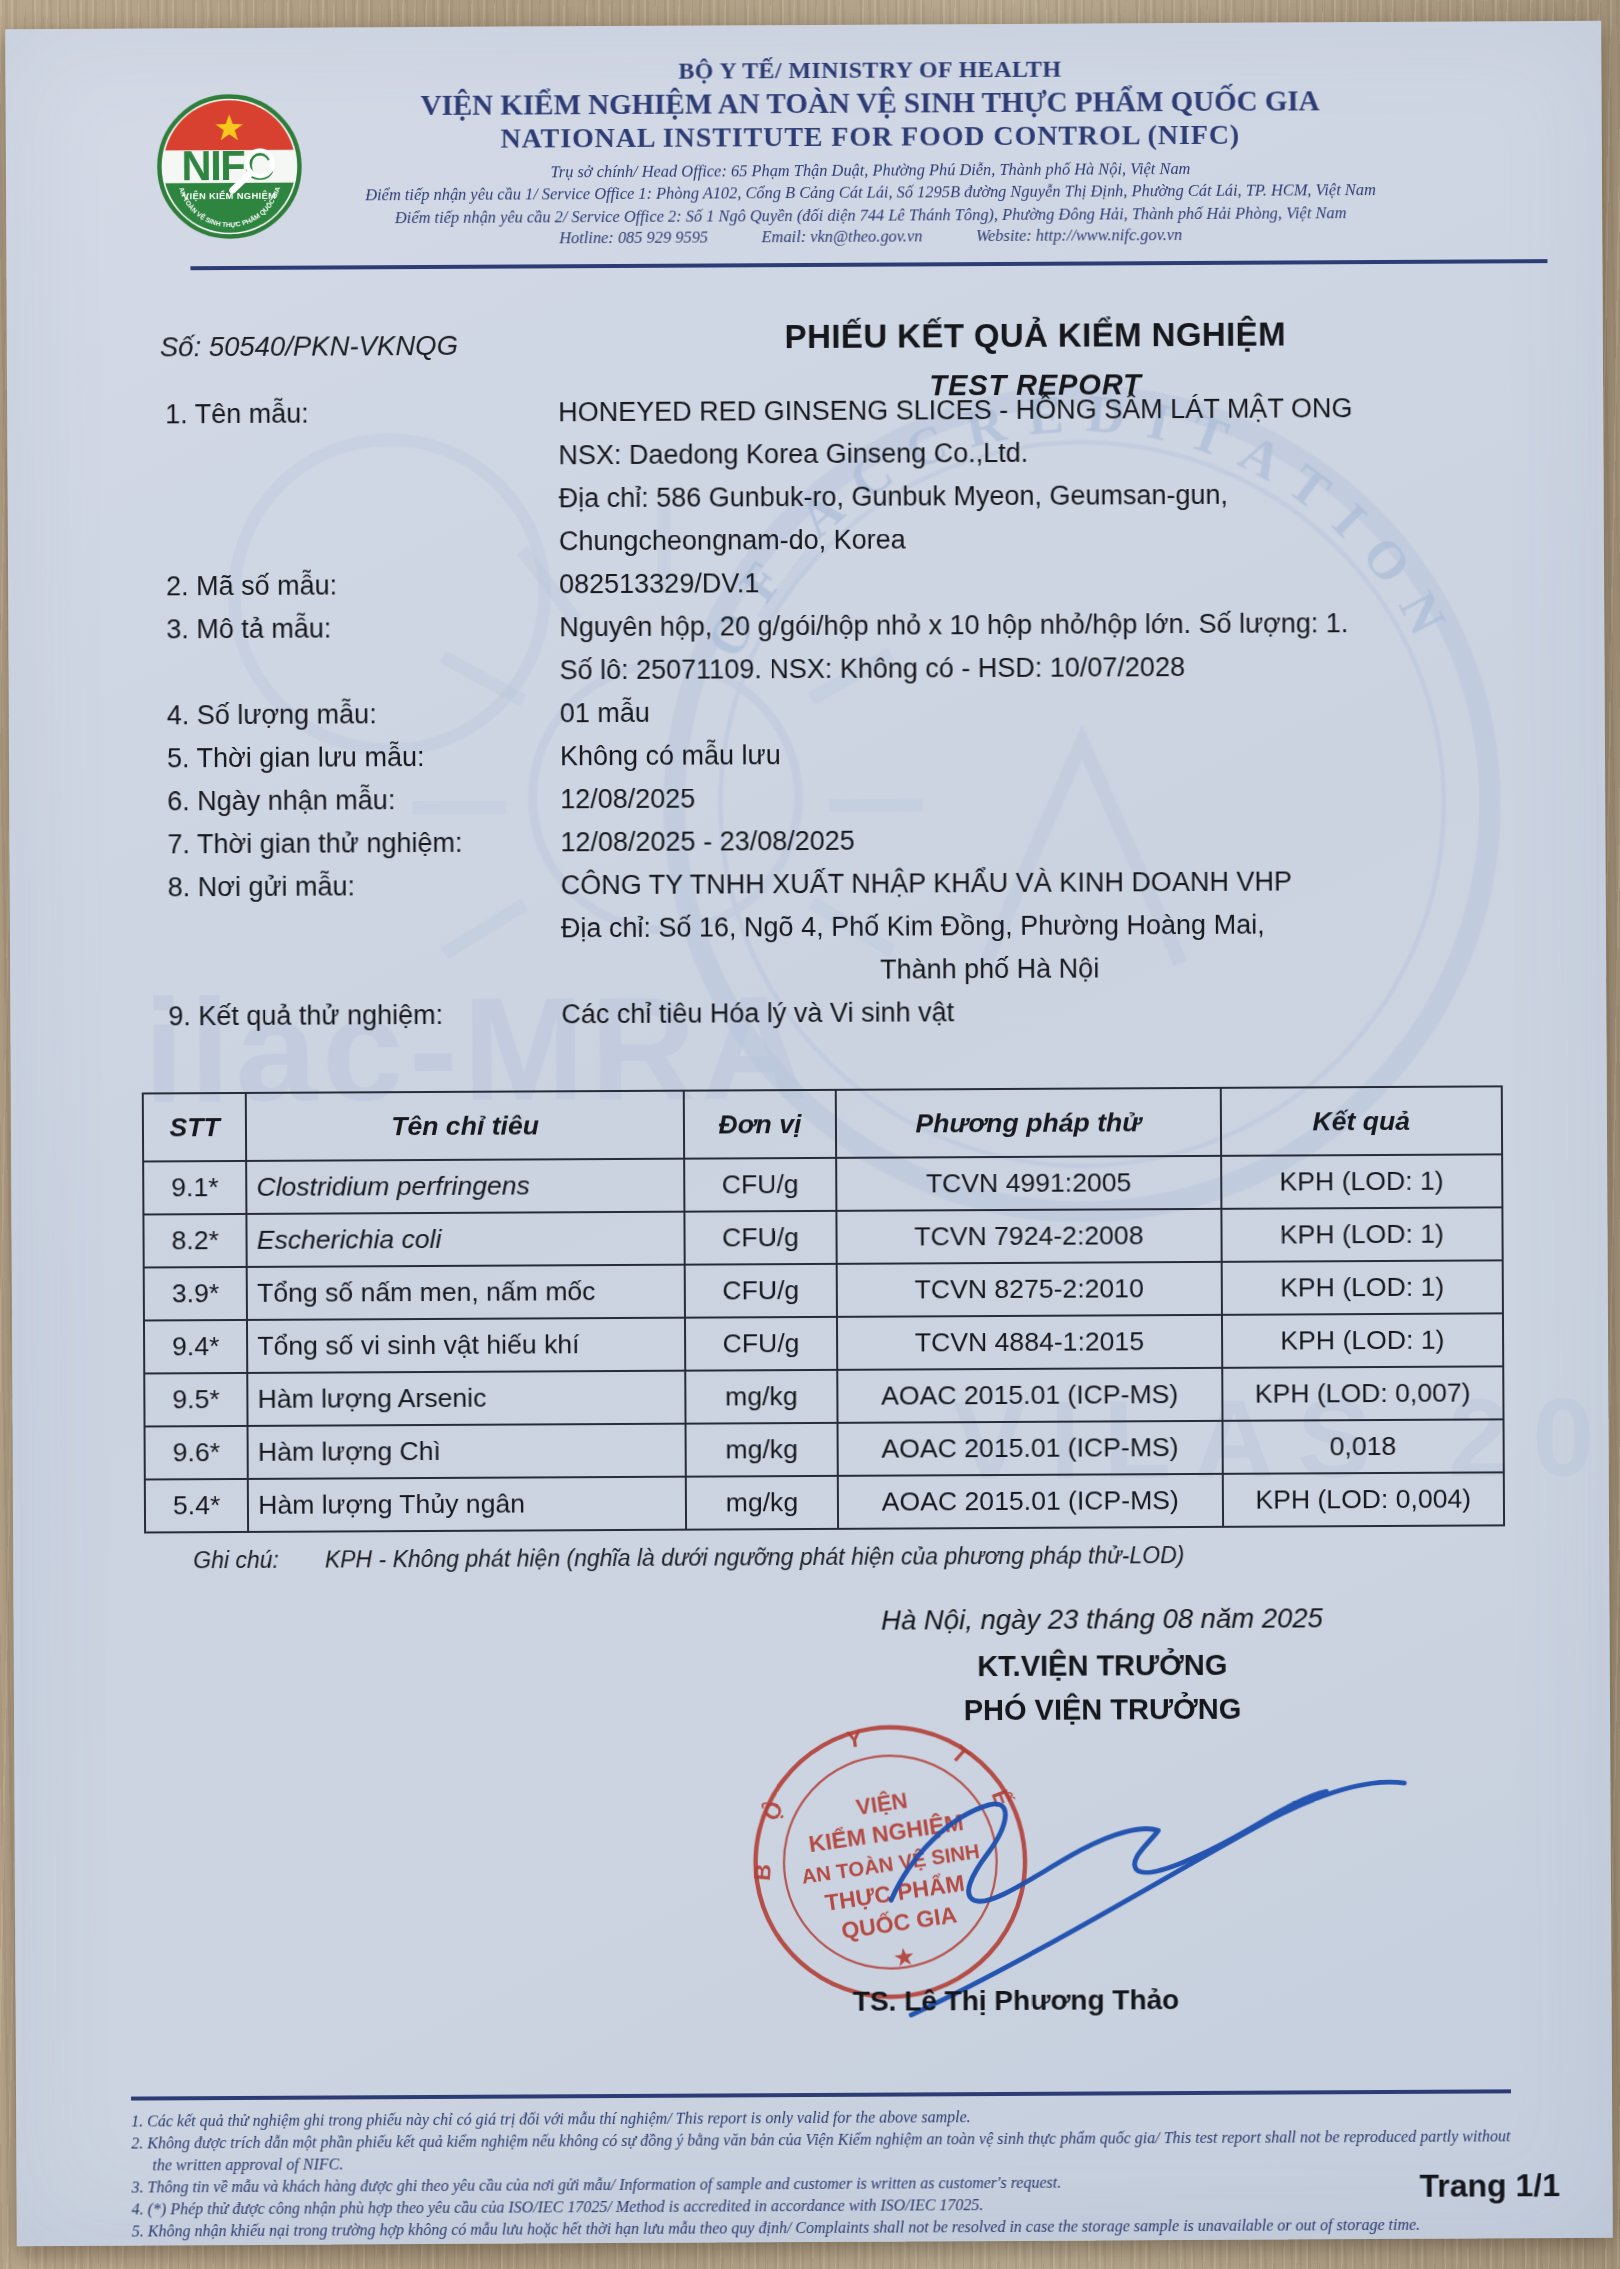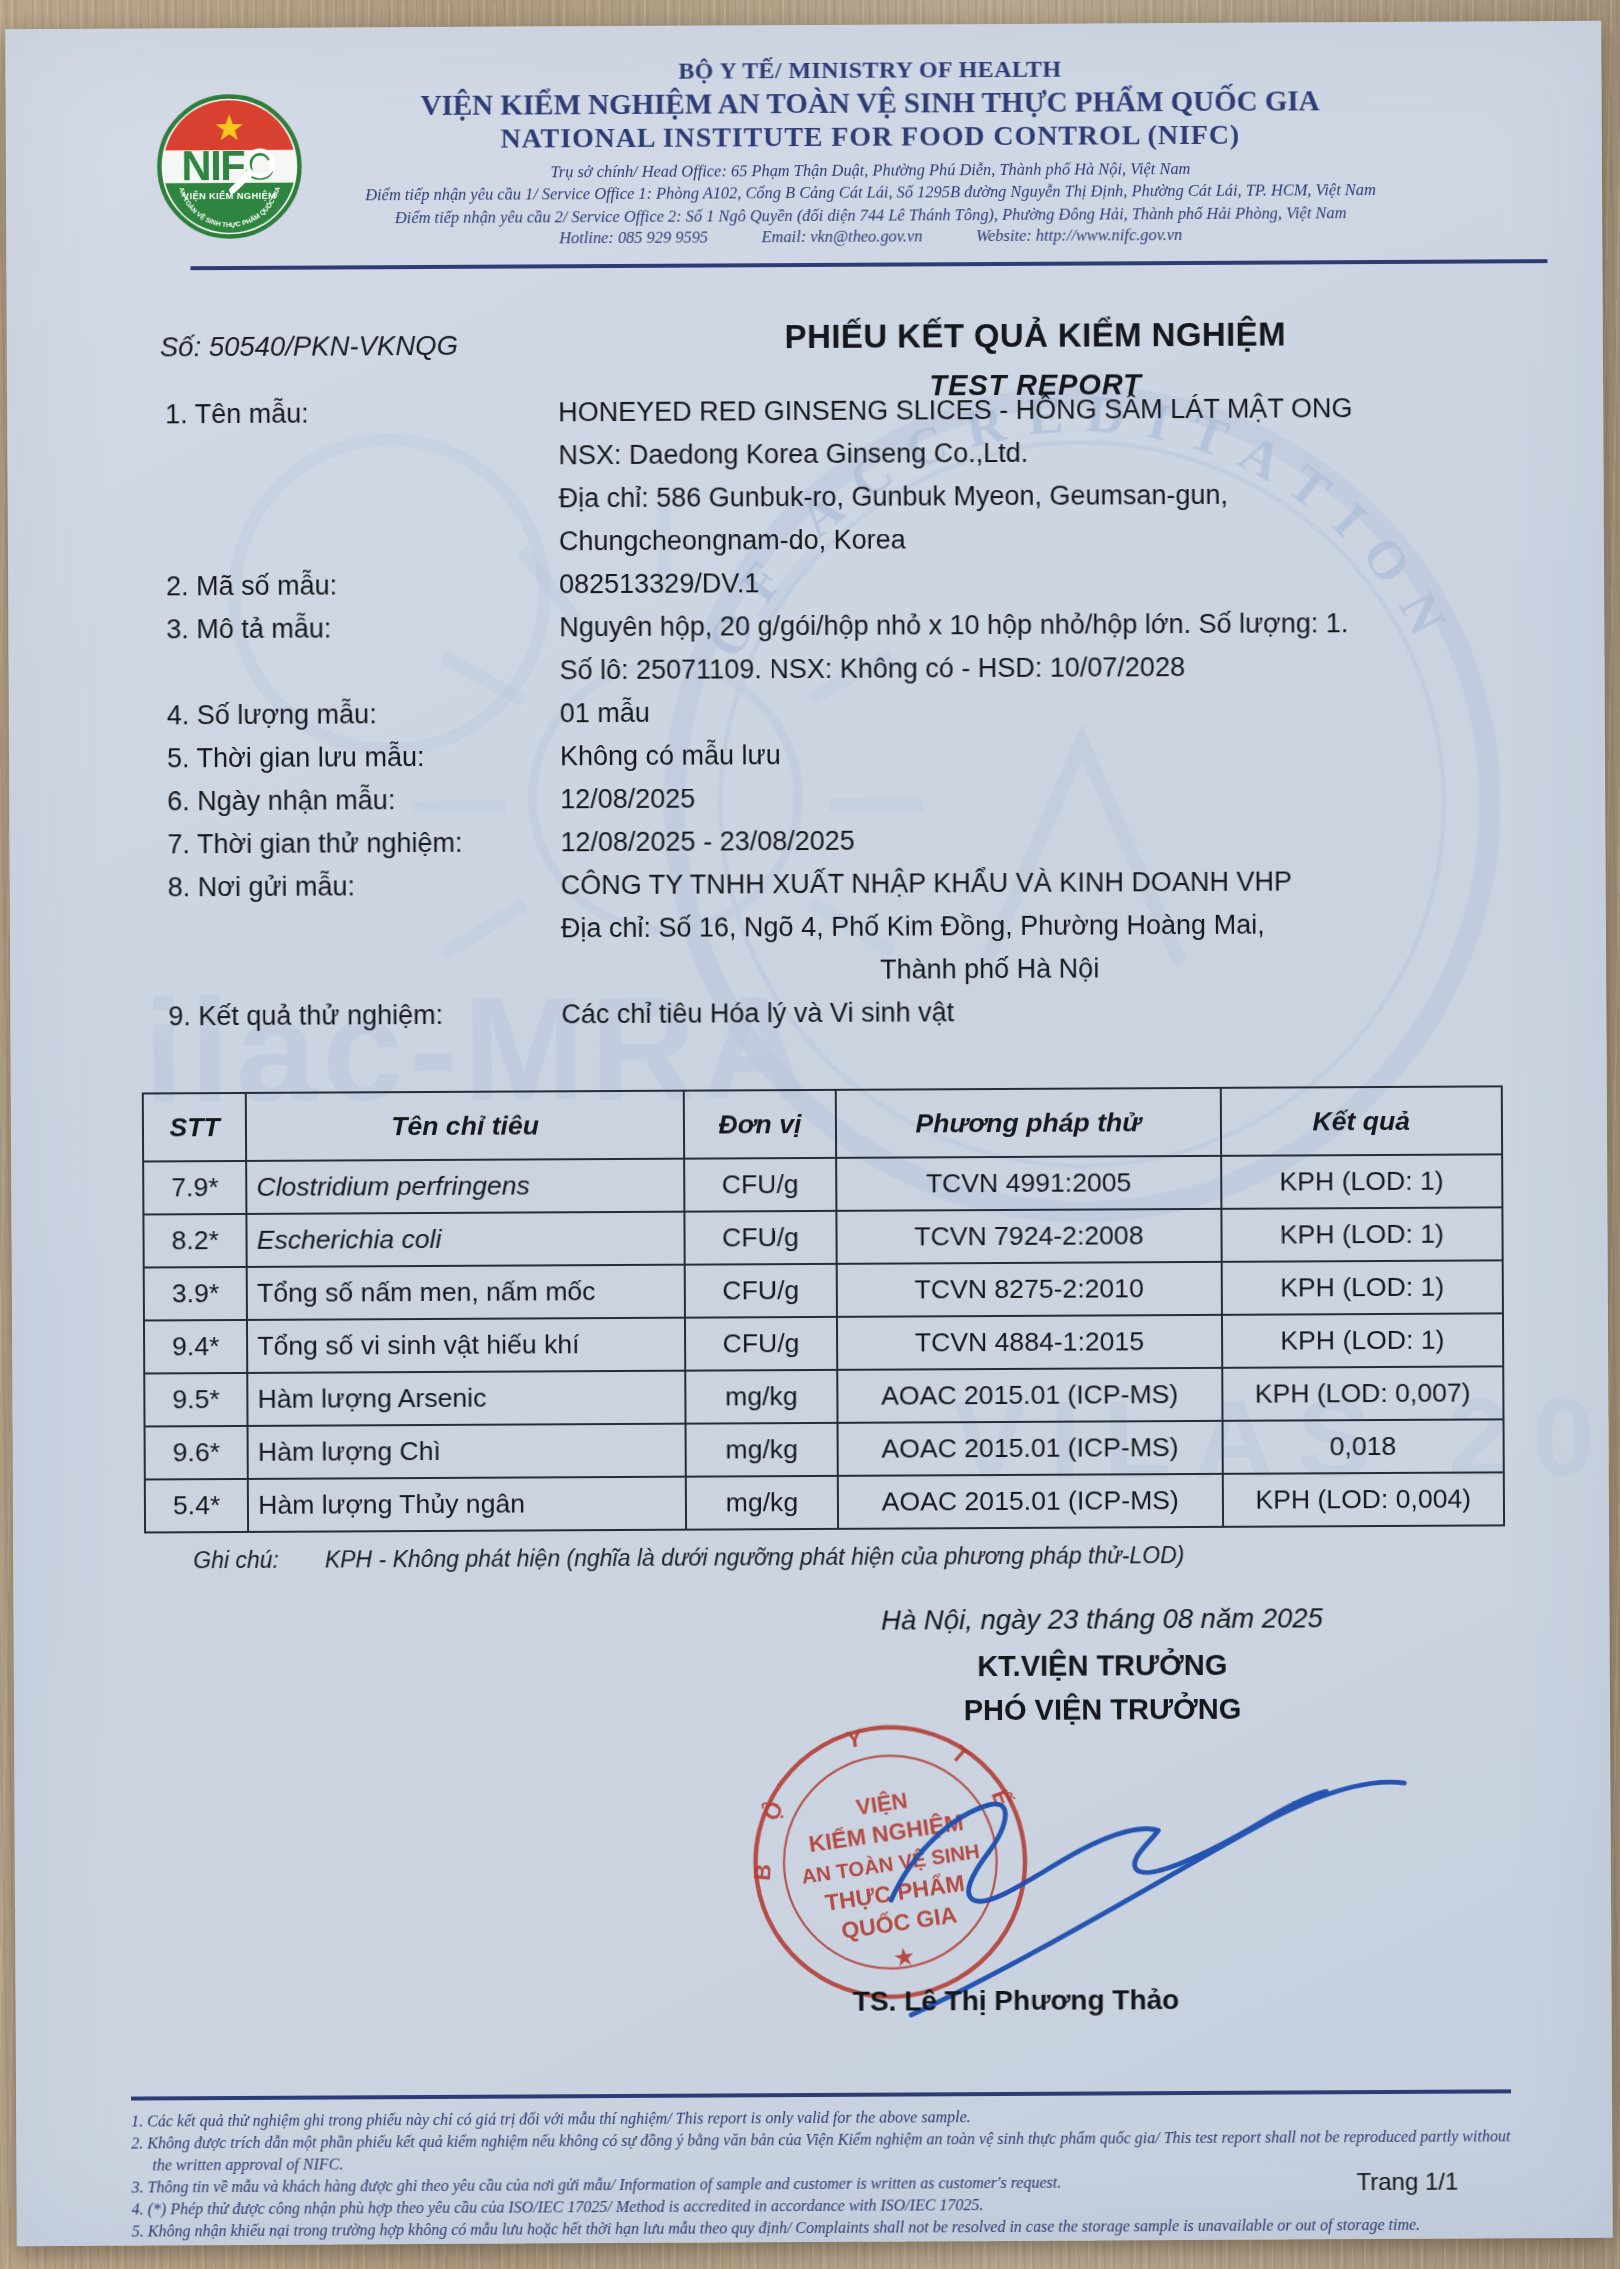"7.9*" td.c-stt { text: 7.9 -> 9.1 }
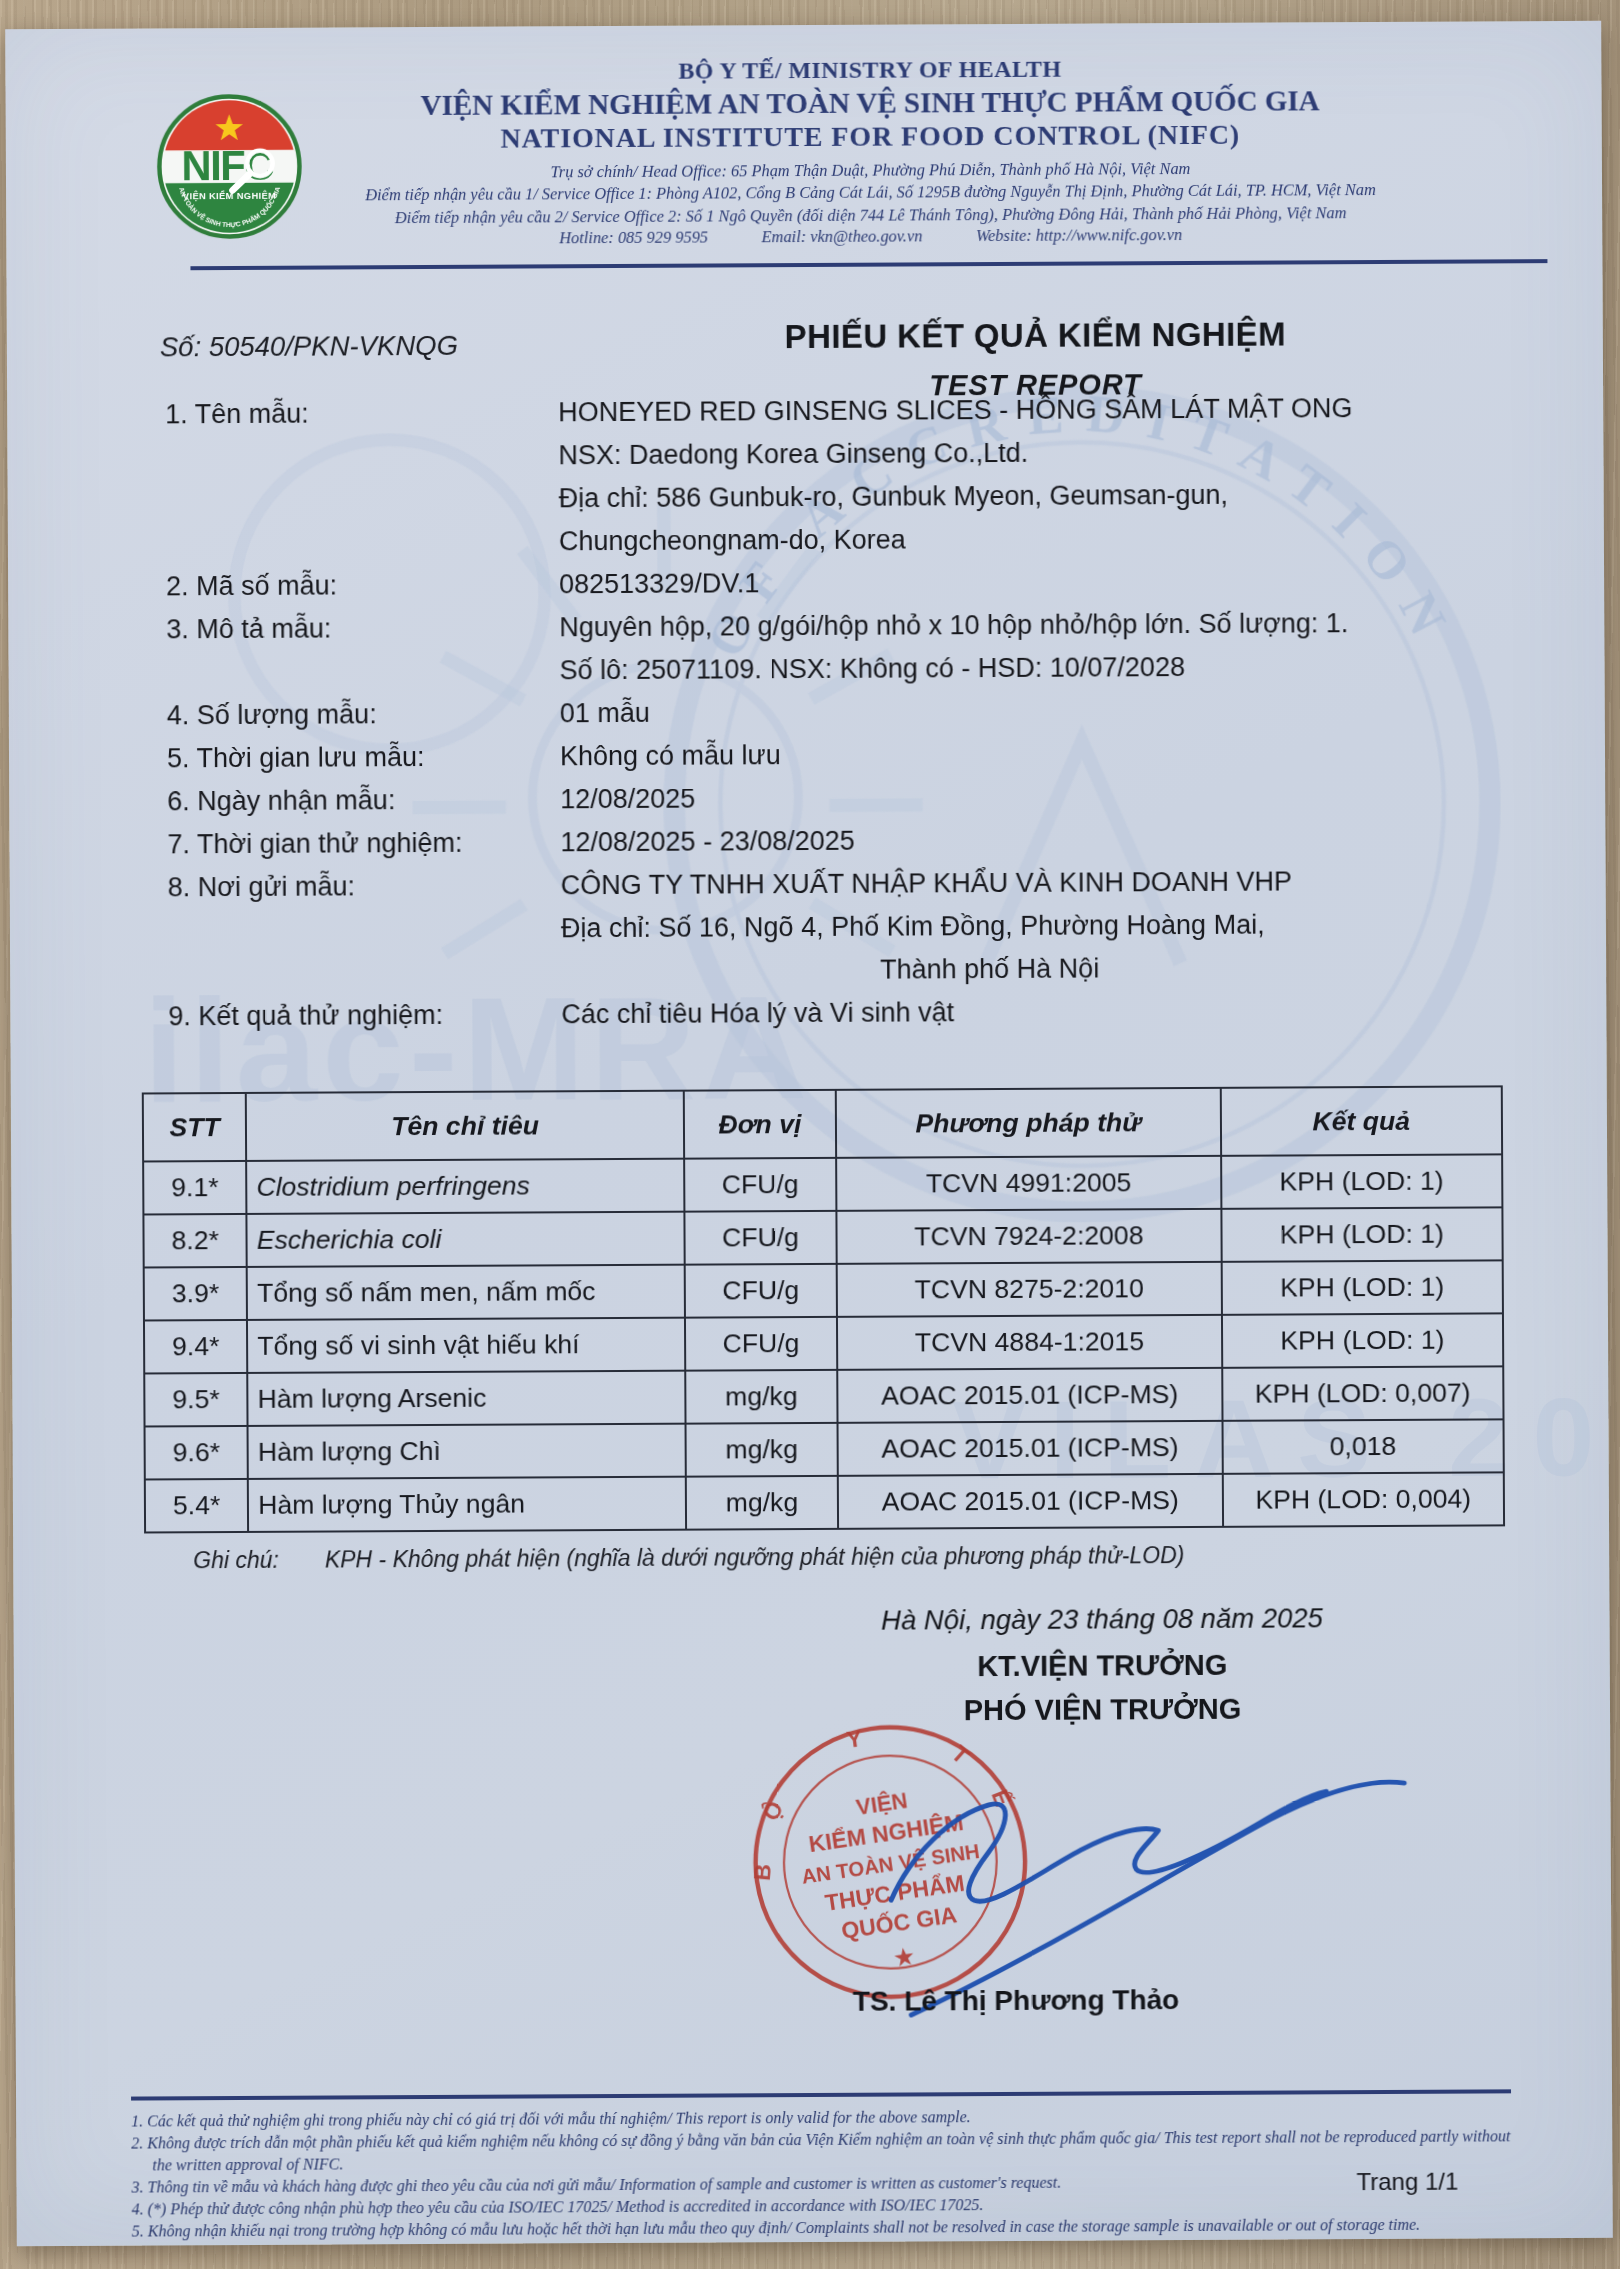"Trang 1/1" .page-num { font-size: 24px -> 32px; font-weight: normal -> bold; left: 1340px -> 1403px }
